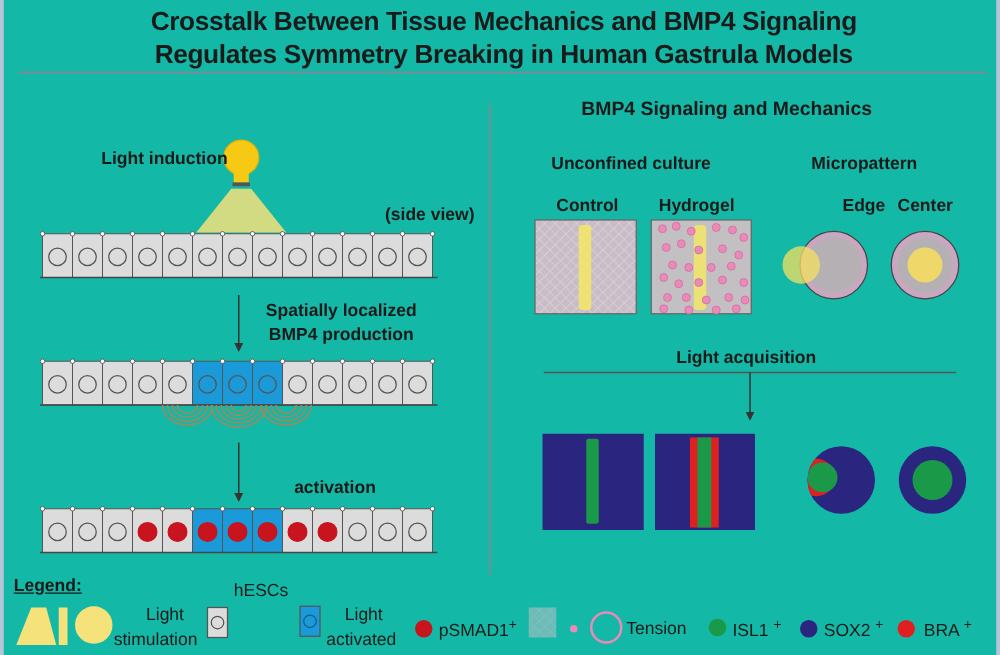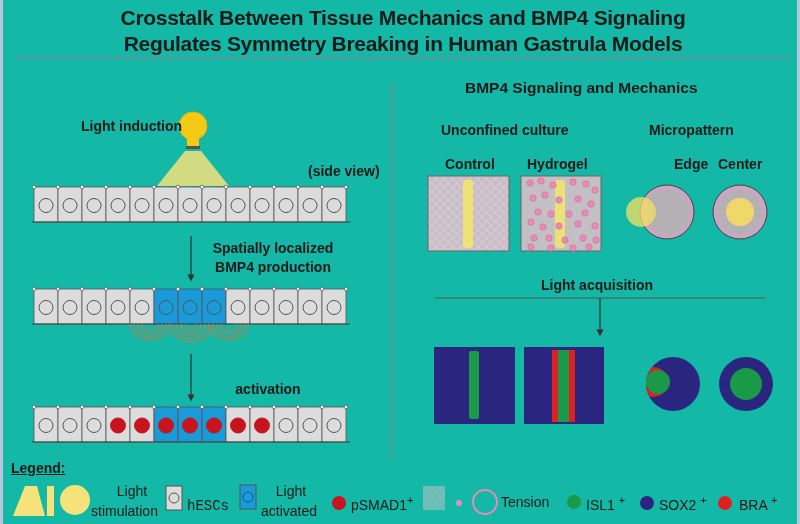"hESCs" div.leg { font-family: Liberation Mono, monospace -> none; top: 498px -> 464px }
